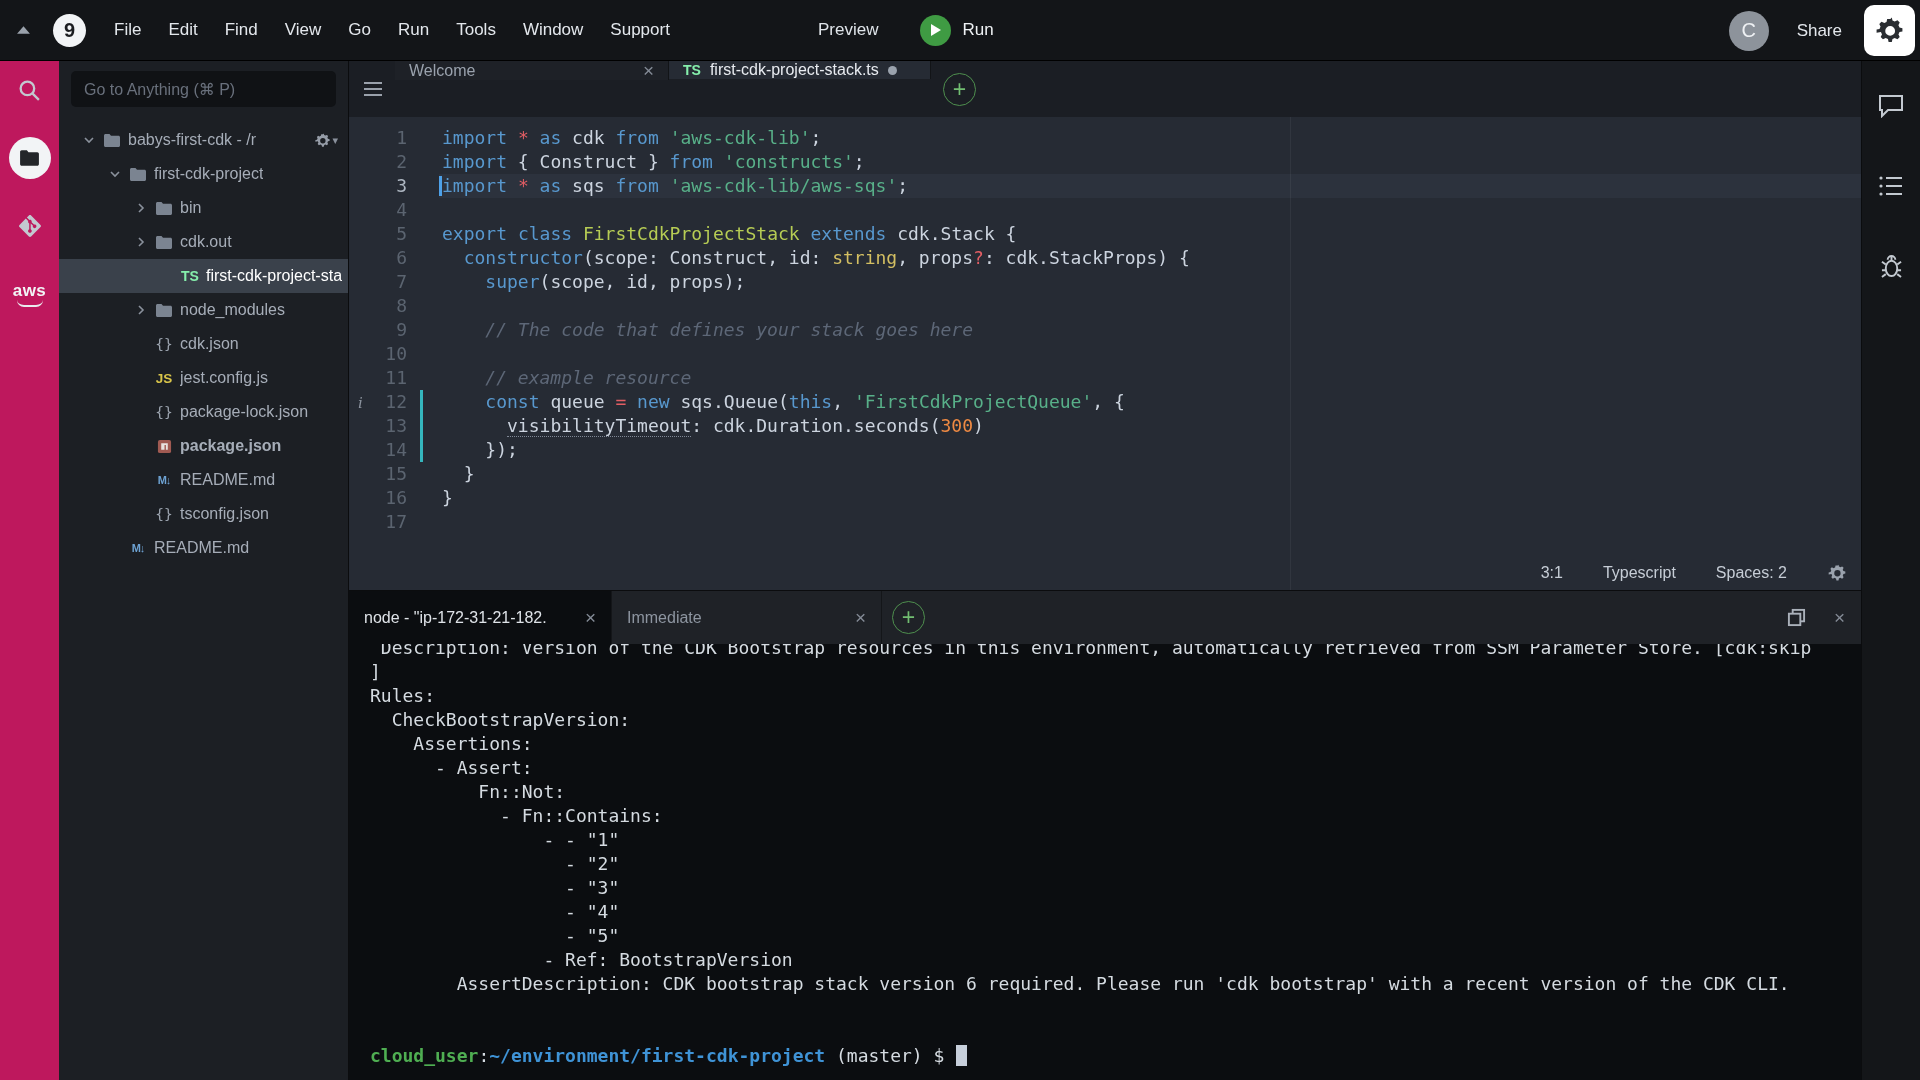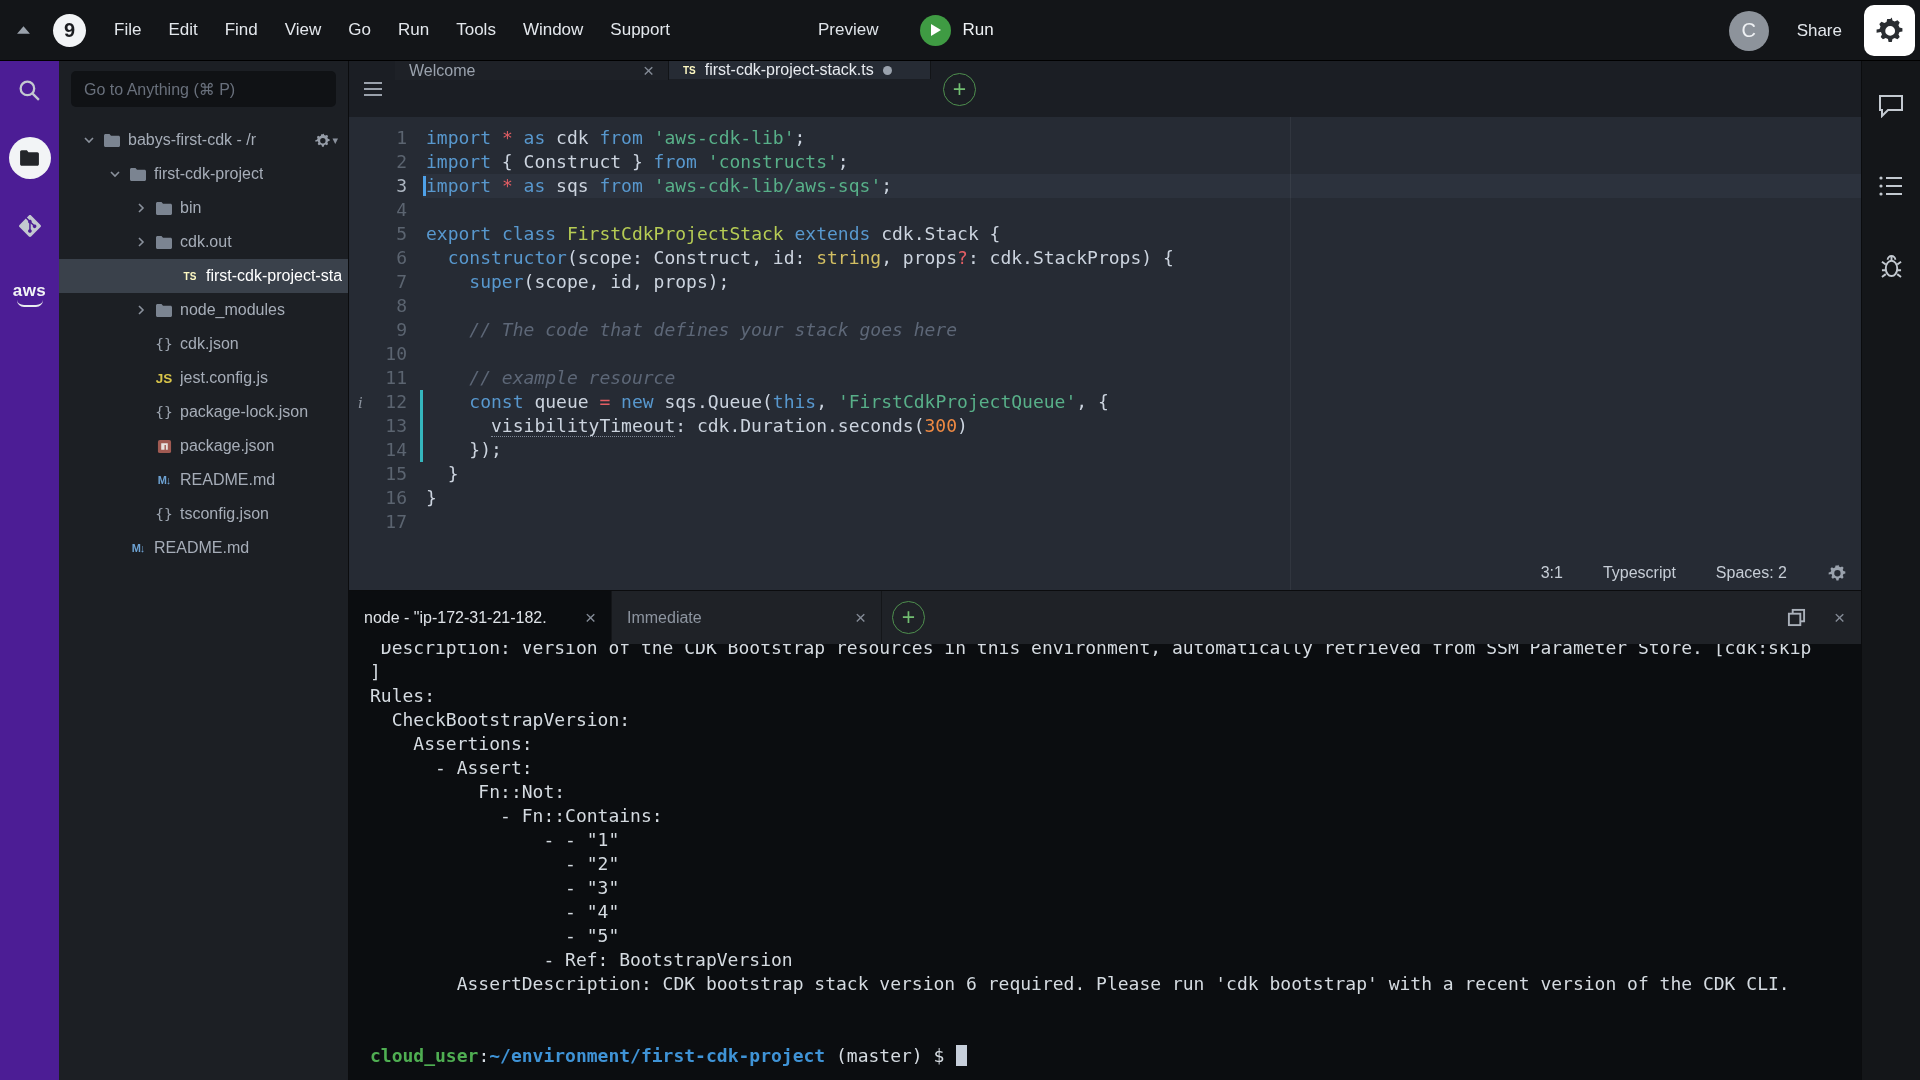"TS" .badge-ts { color: #fef9c3 -> #86efac; font-size: 10px -> 14px }
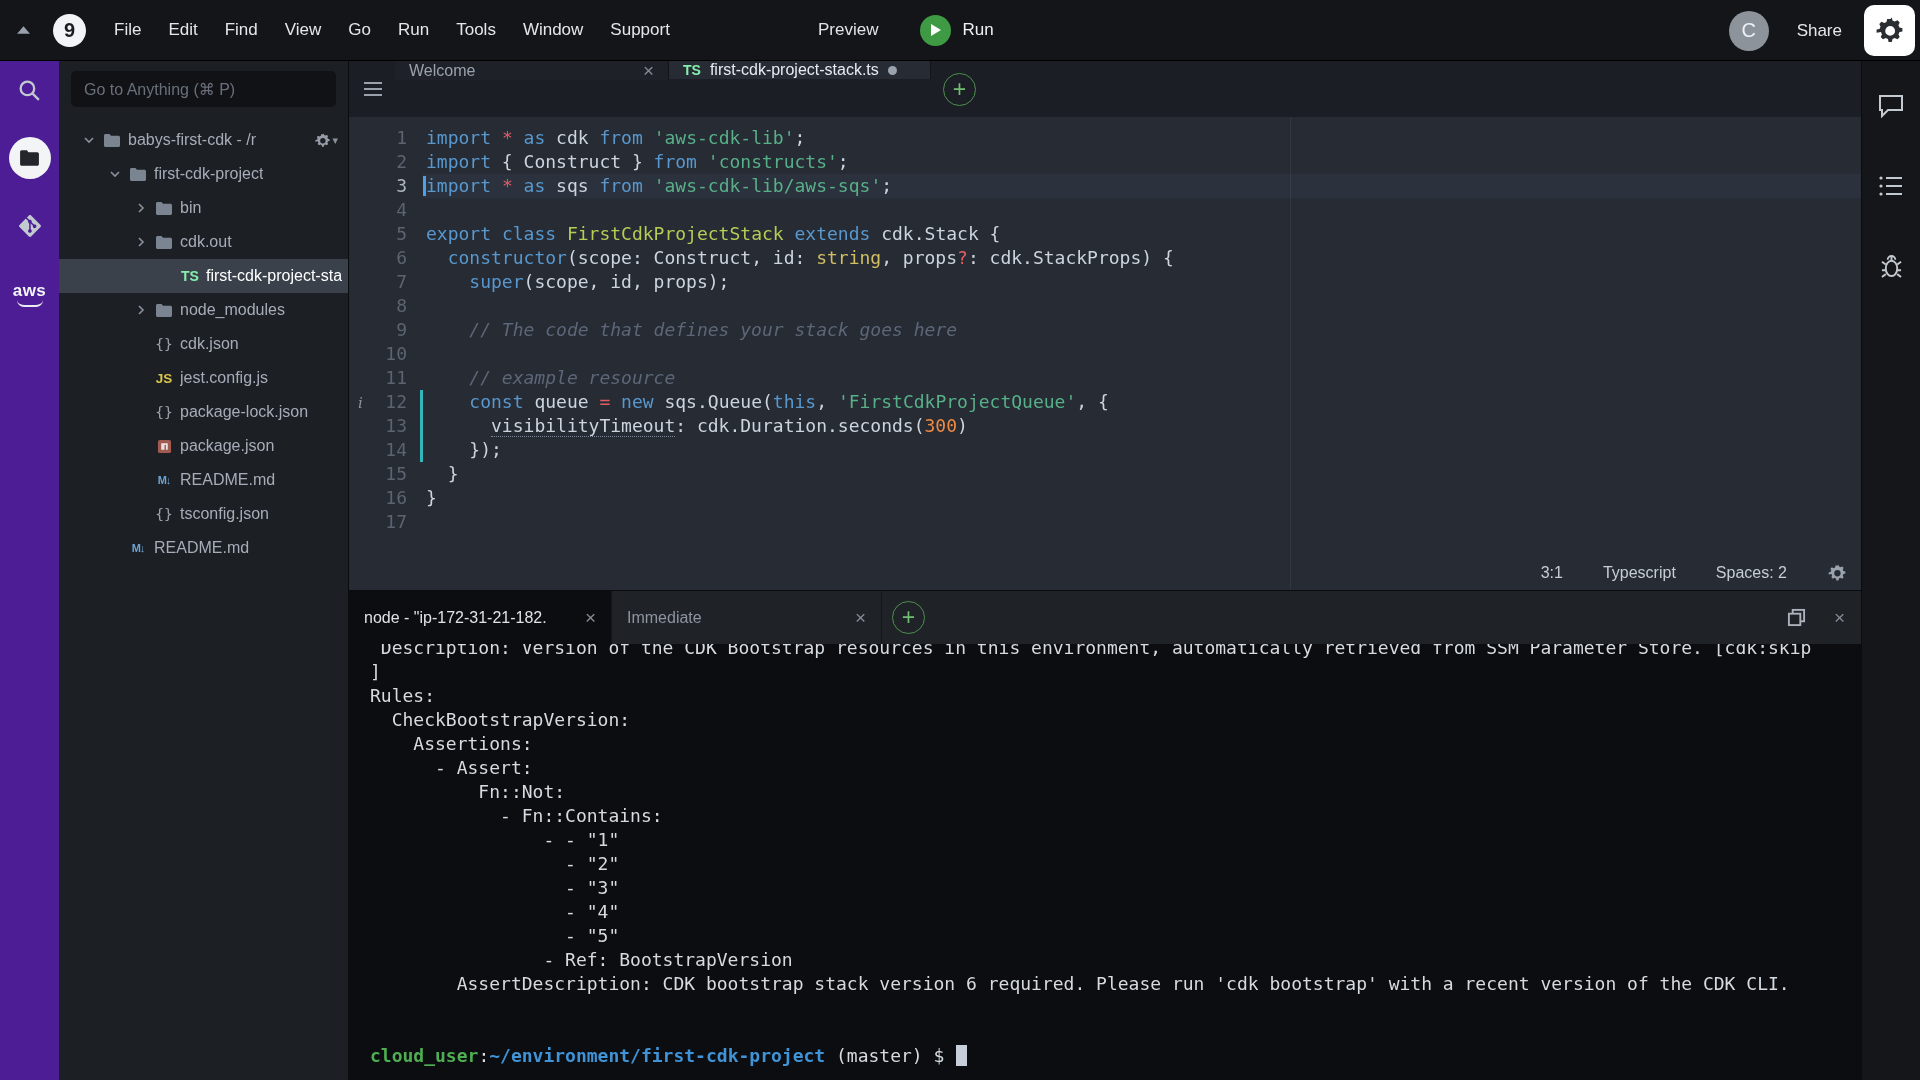"import * as cdk from" .codewrap { margin-left: none -> 16px }
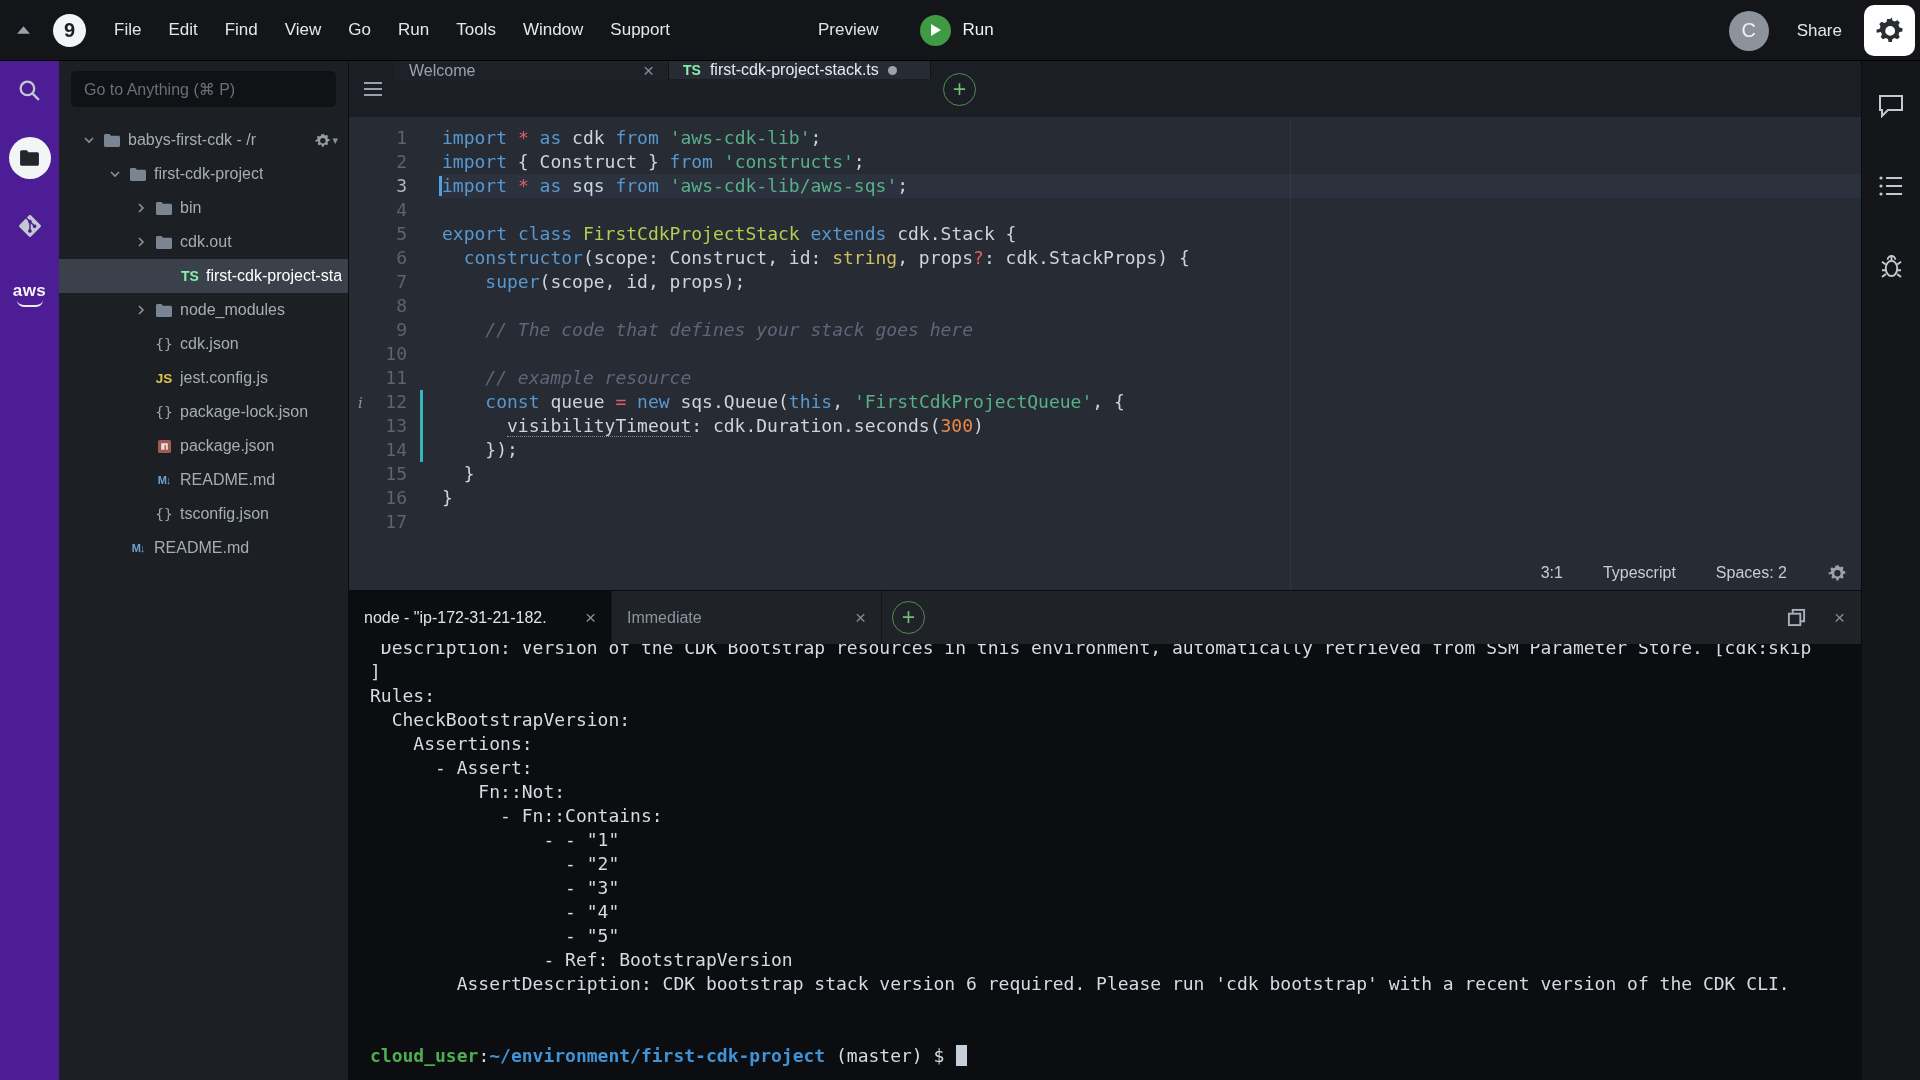"aws" .rail-left { background: #4c1d95 -> #be185d }
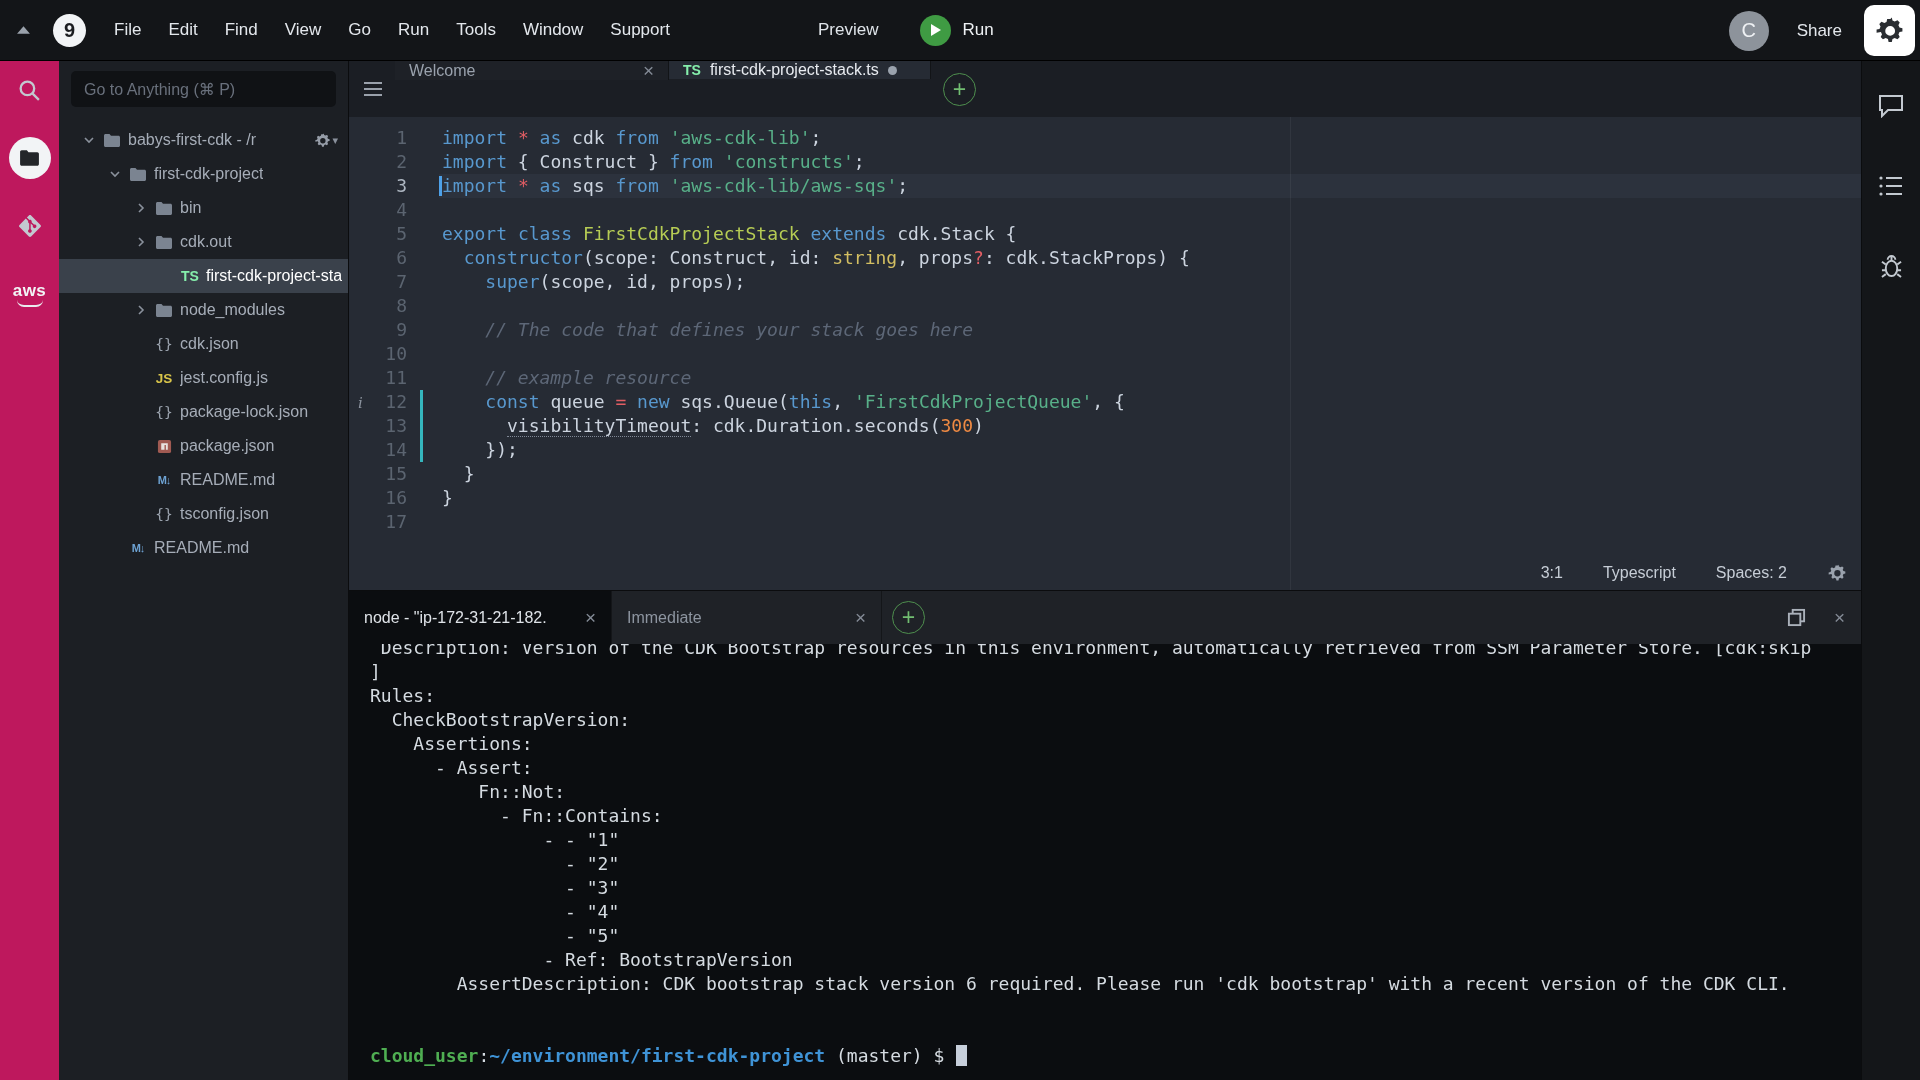"package.json" div.tree-row { font-weight: none -> bold }
